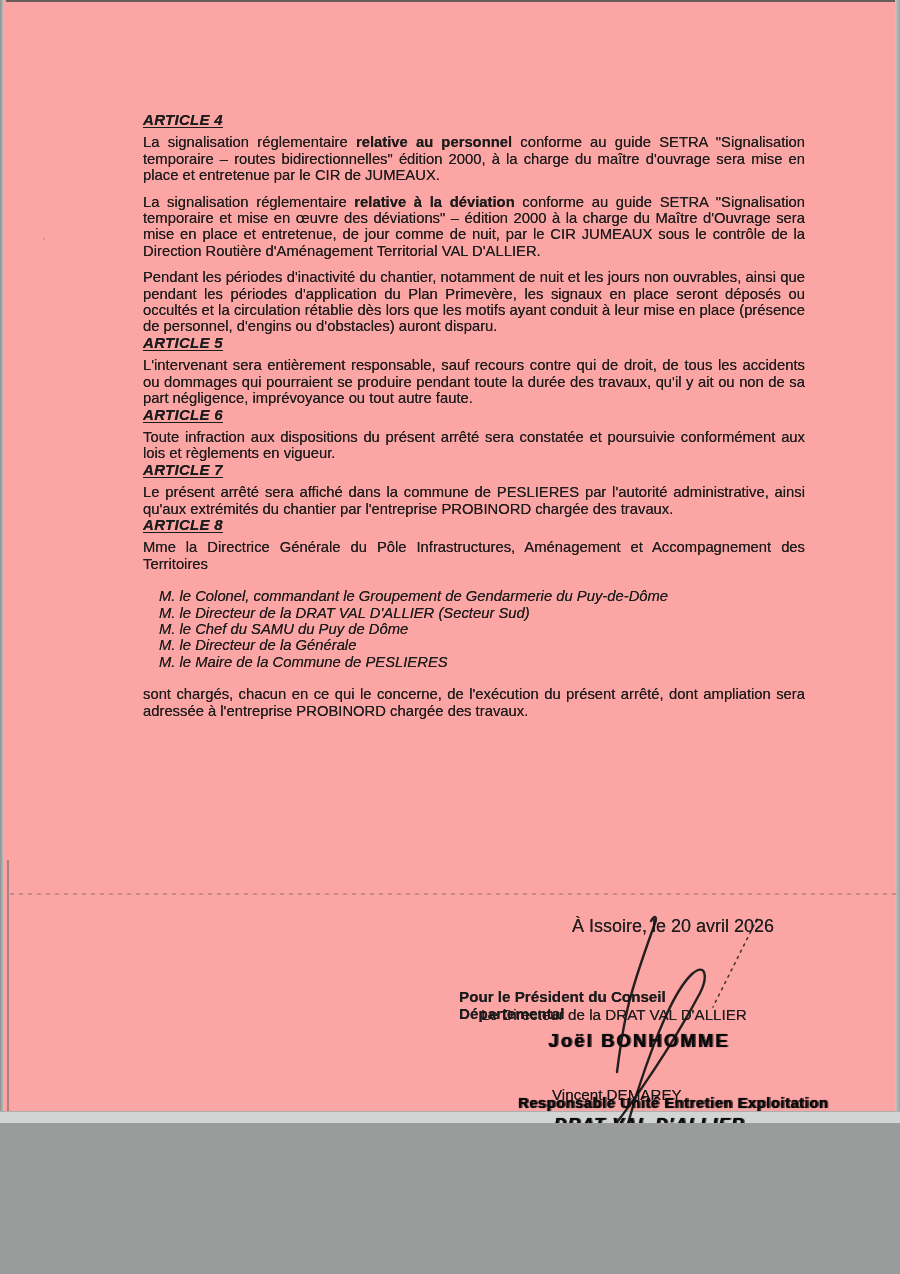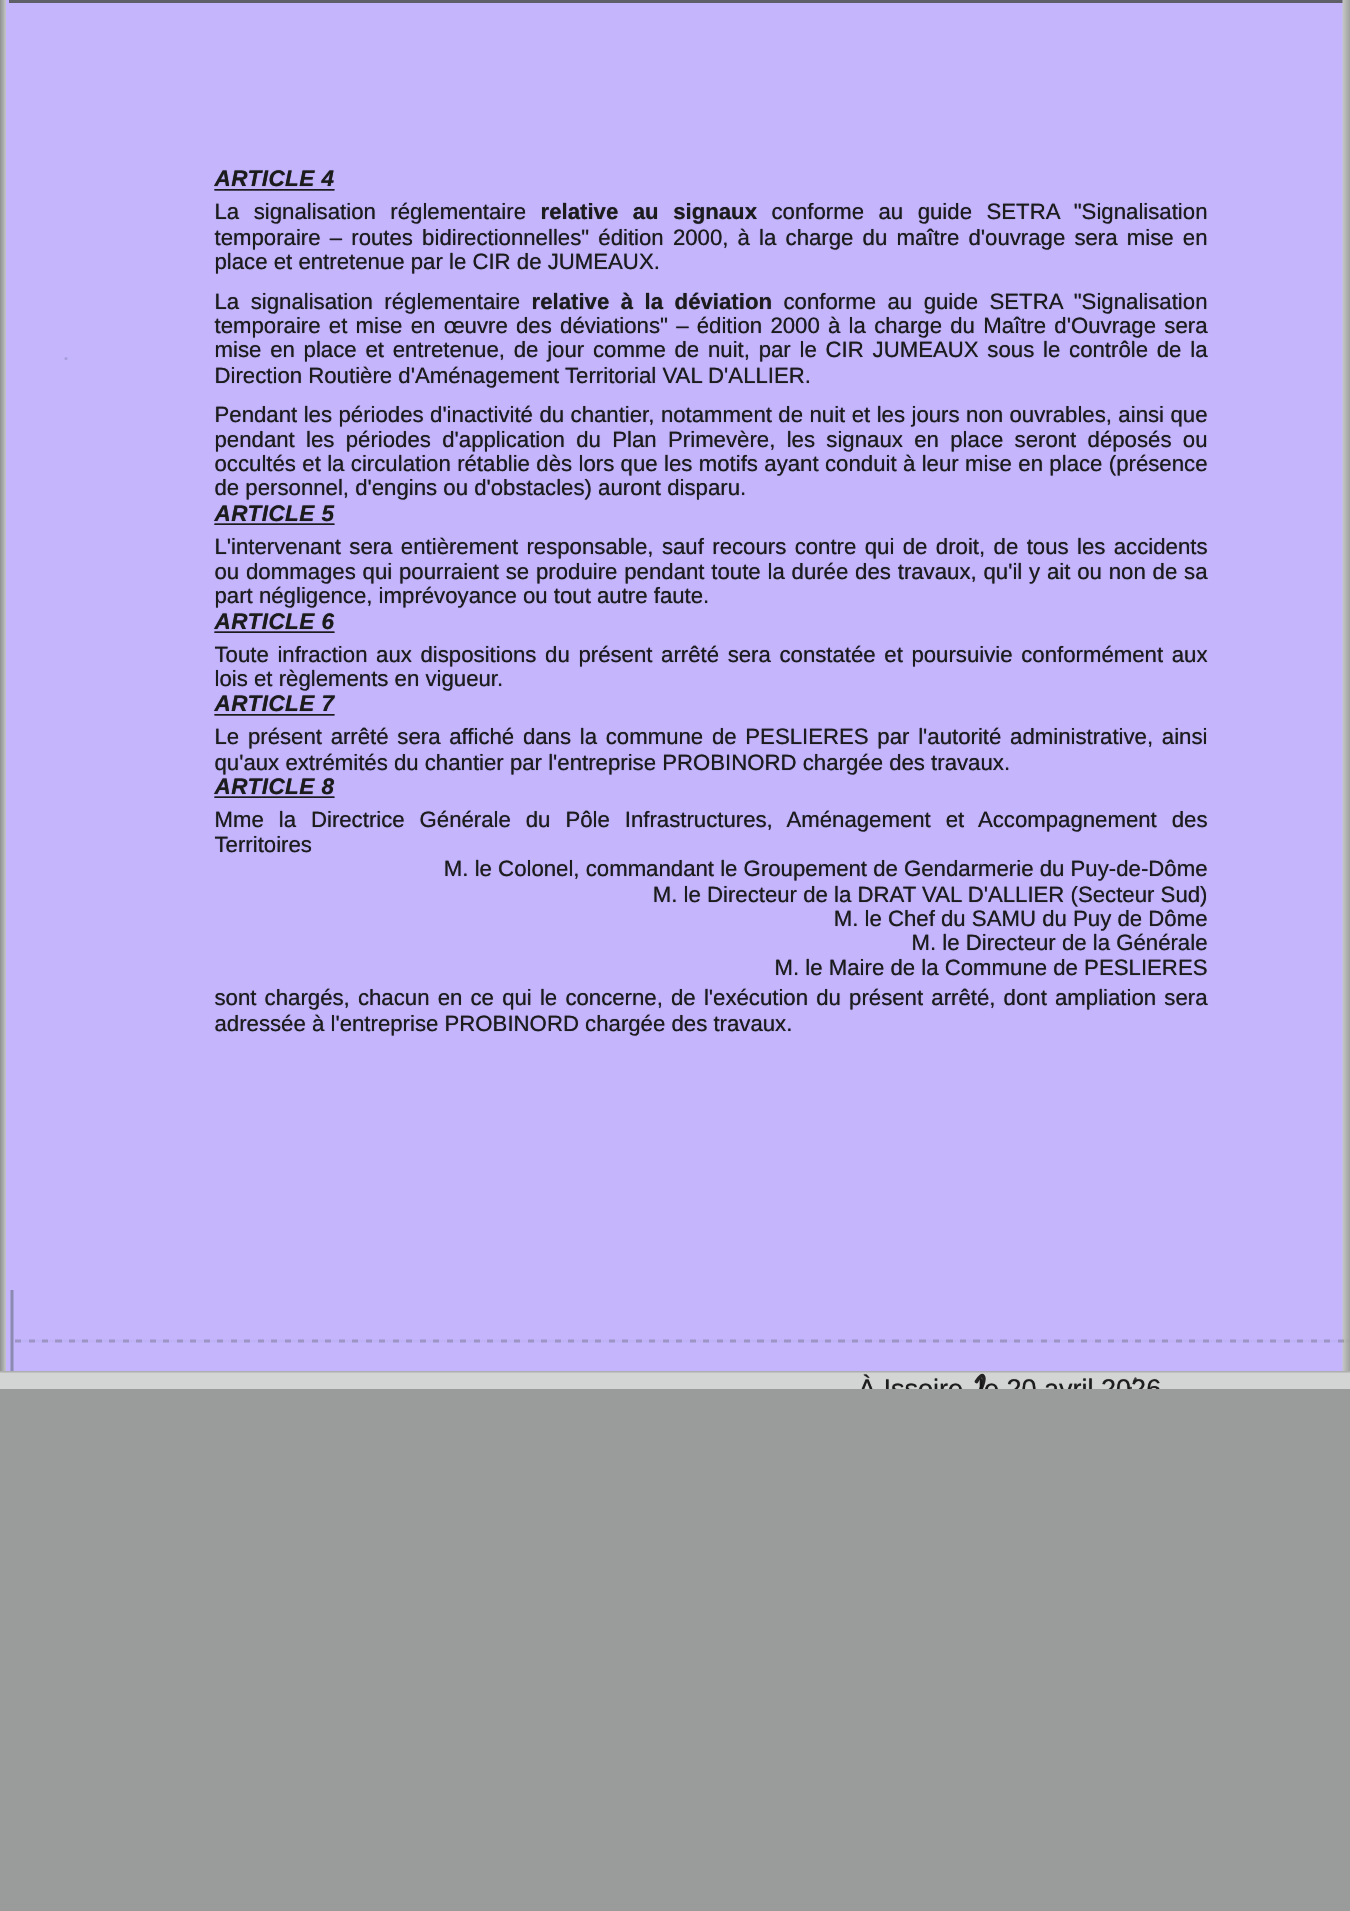"ARTICLE 4" .sheet { background: #c4b5fd -> #fca5a5; height: 926px -> 1123px }
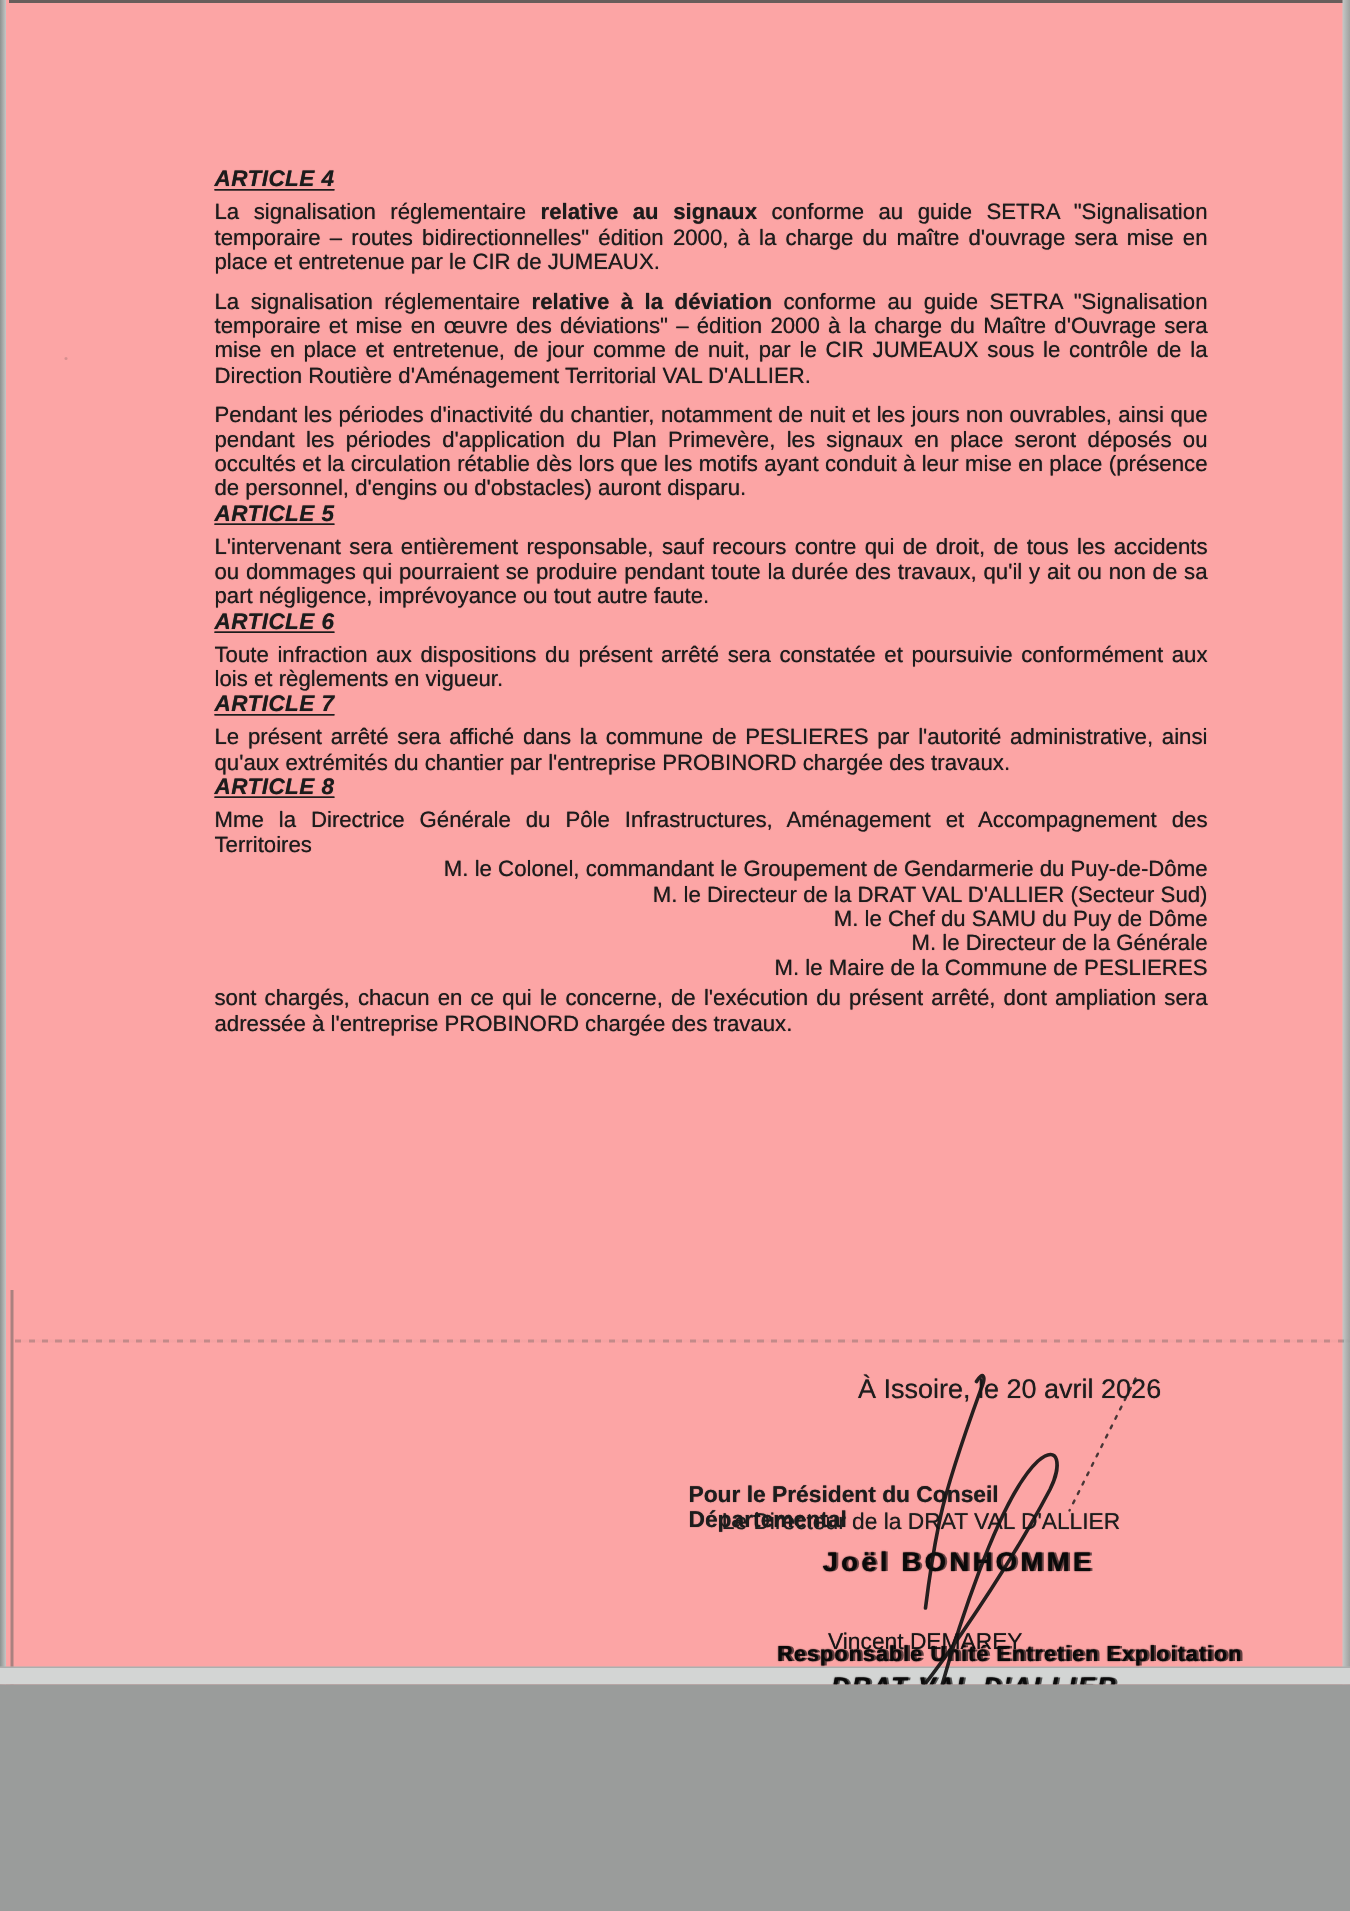"relative au signaux" strong { text: signaux -> personnel }
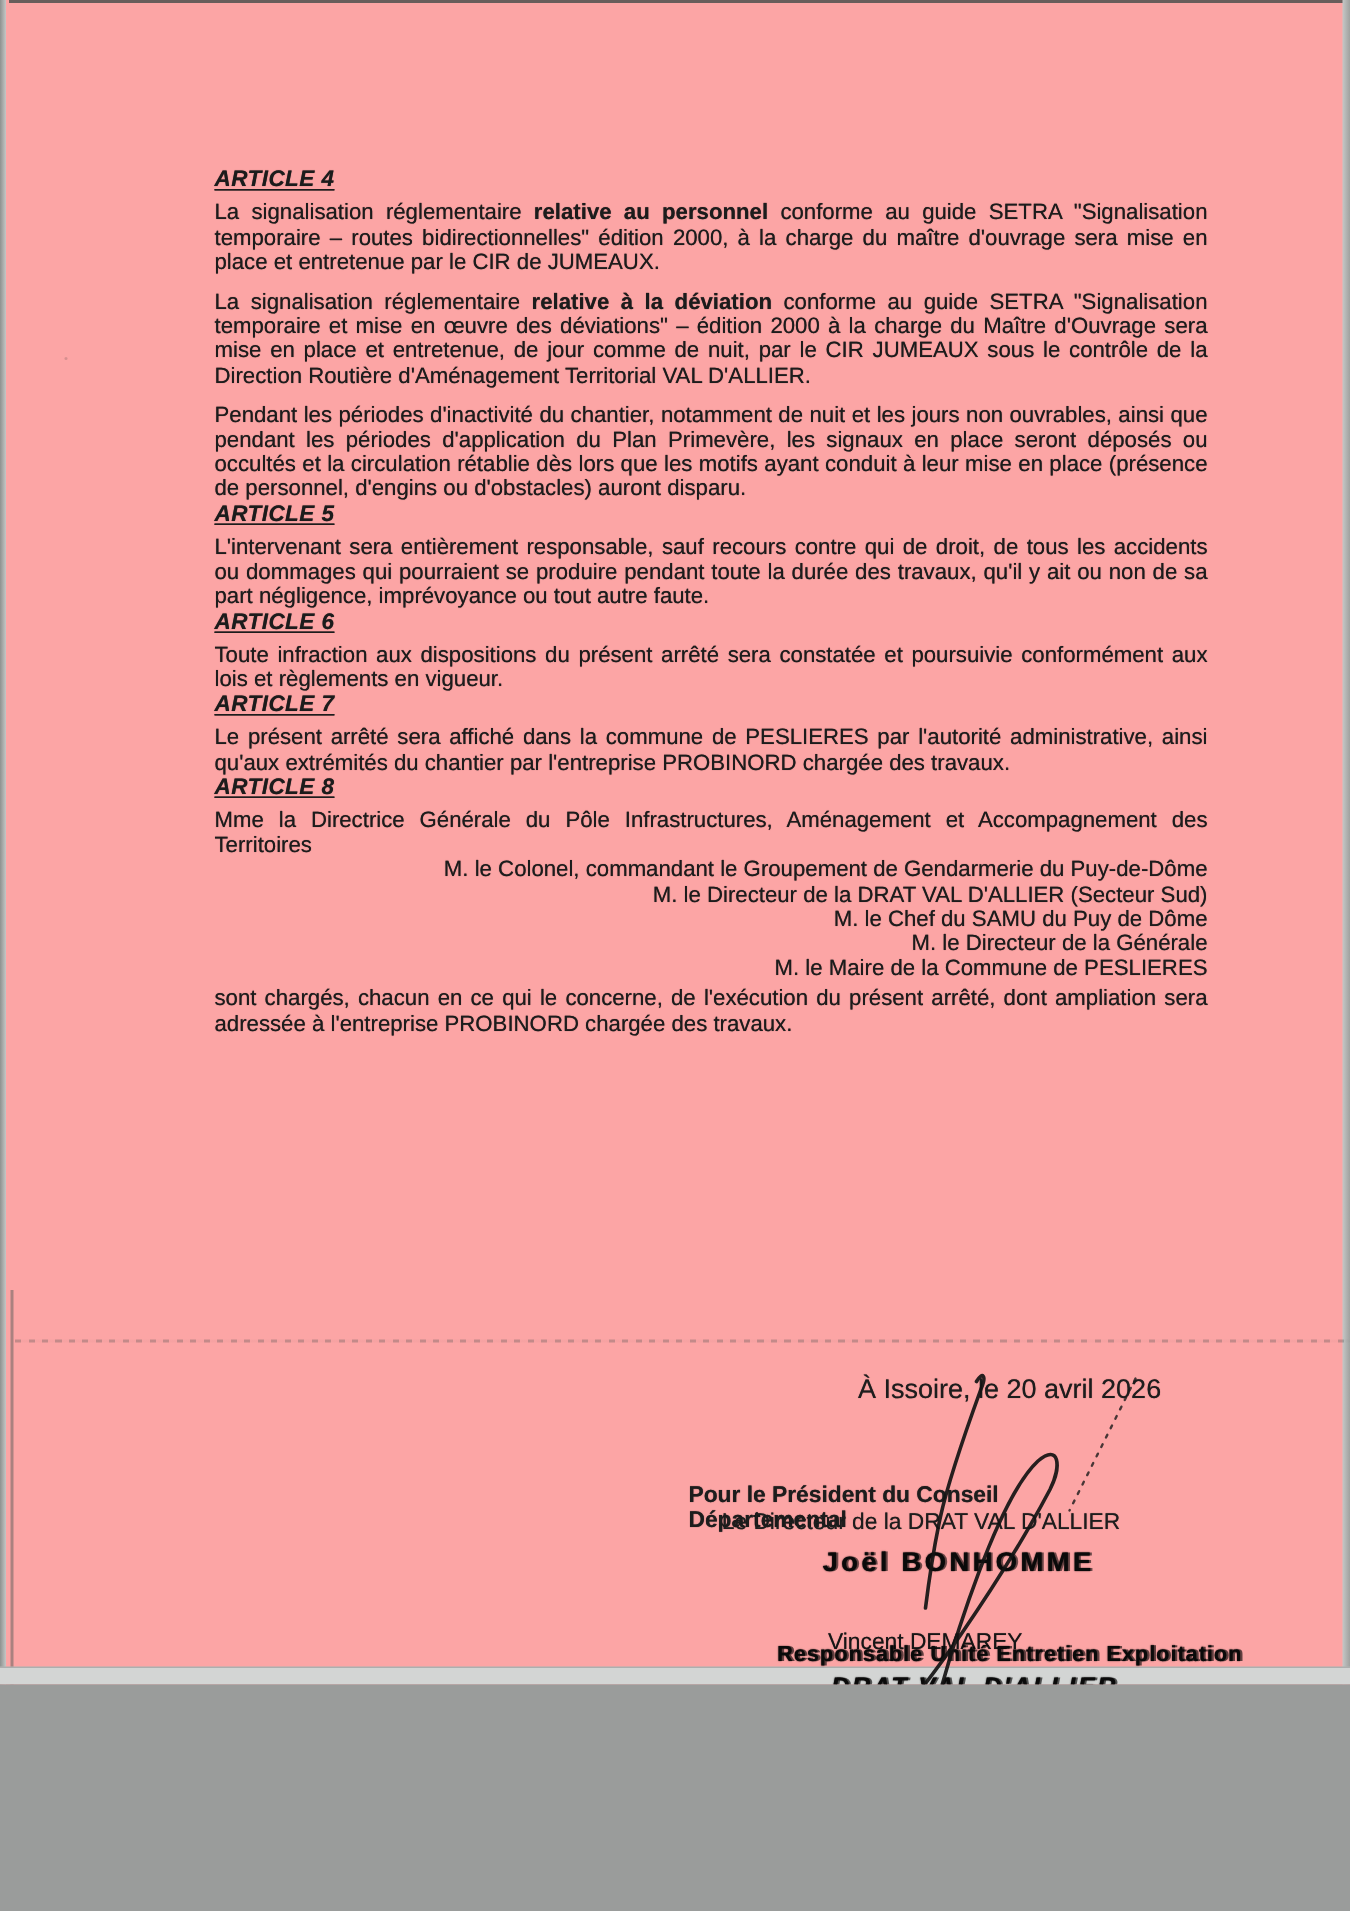"M. le Colonel, commandant le" .recipients { font-style: none -> italic; margin: 0 -> 16px; text-align: right -> left }
